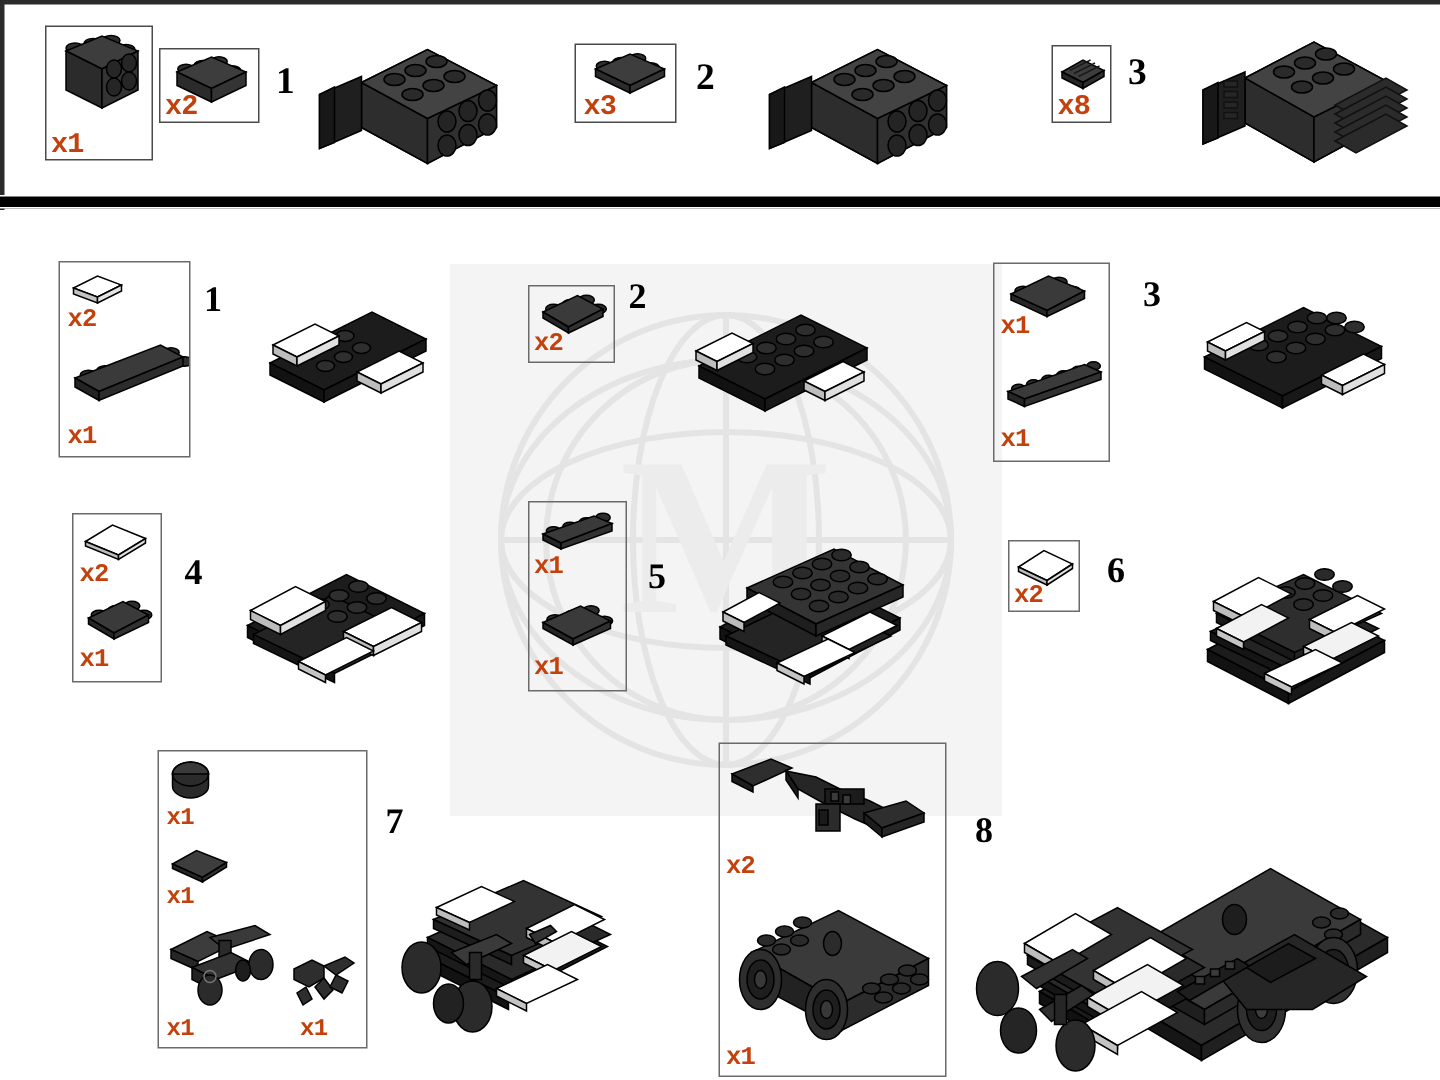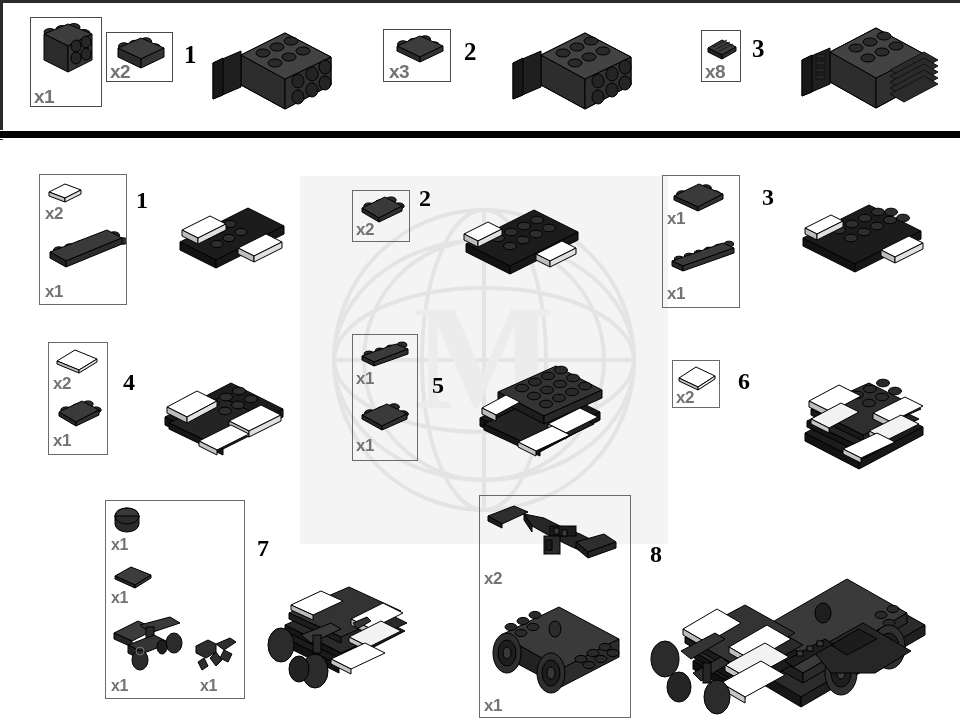"x2" .qty { color: #737373 -> #c2410c; font-family: Liberation Sans, sans-serif -> Liberation Mono, monospace }
